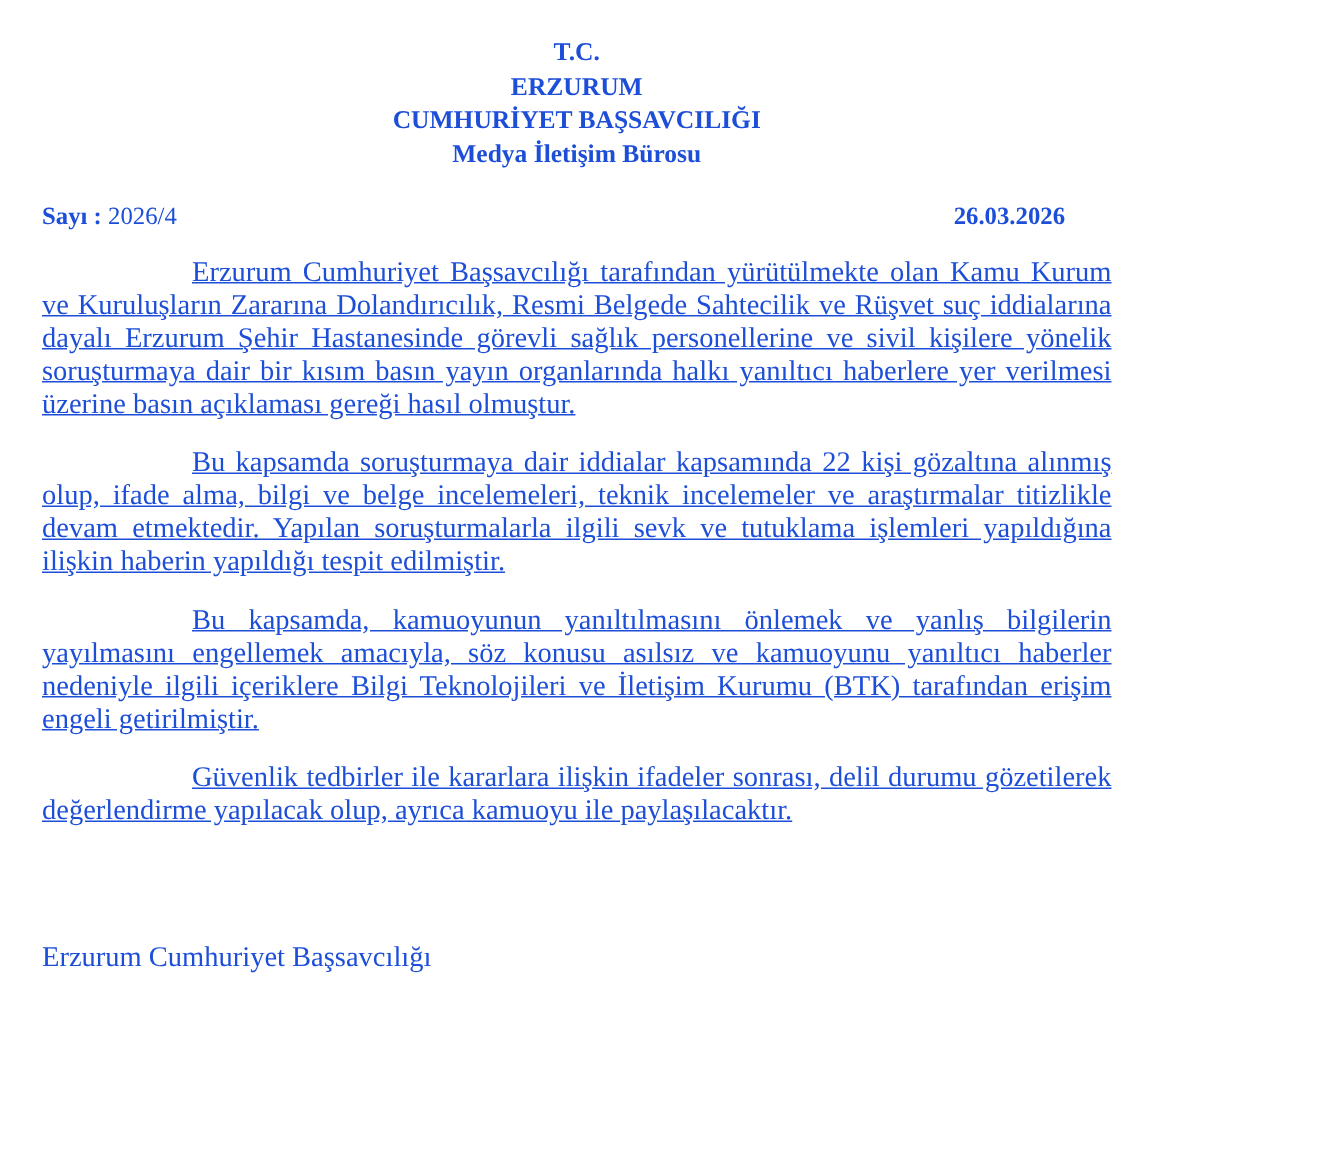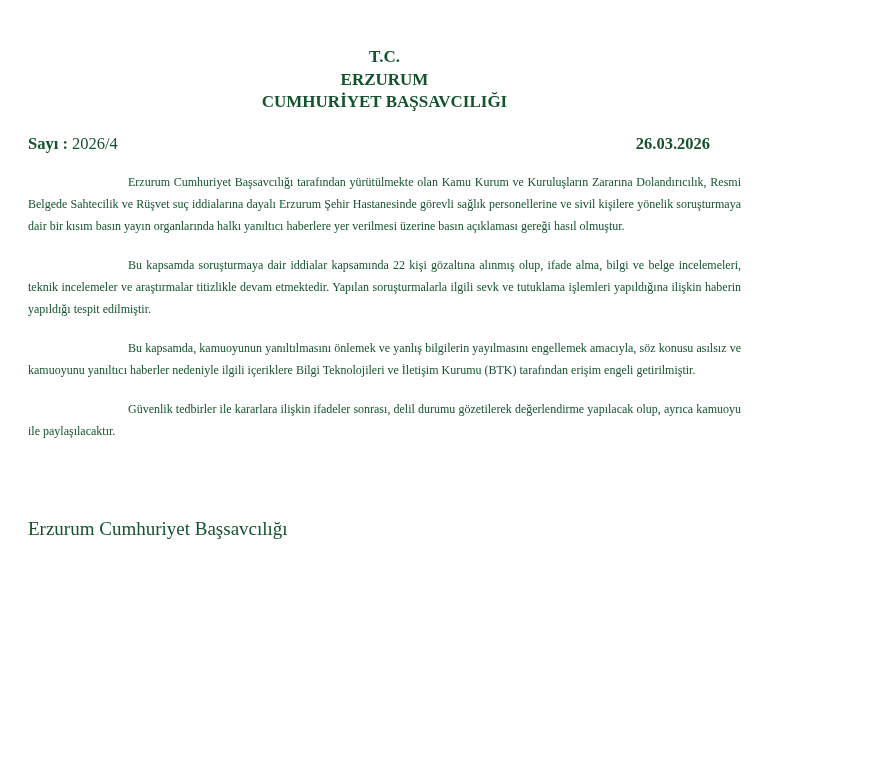"T.C." .page { color: #14532d -> #1d4ed8; padding: 46px 139px 0 28px -> 24px 139px 0 28px }
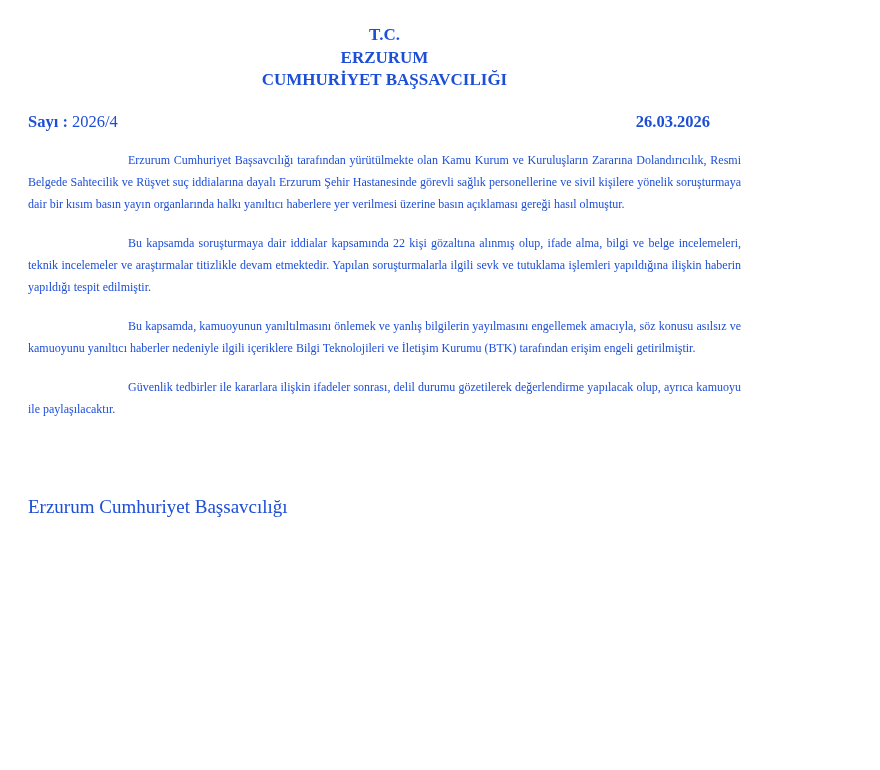"Medya İletişim Bürosu" div { html: none -> <div>Medya İletişim Bürosu</div> }
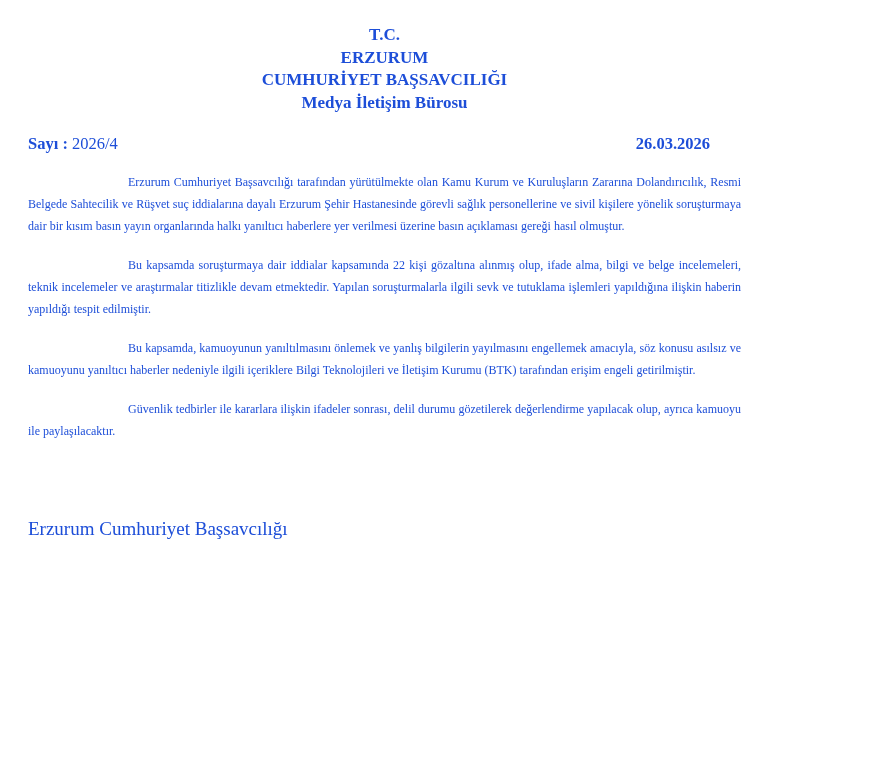"Erzurum Cumhuriyet Başsavcılığı tarafından" .body-para { font-size: 12px -> 19px; text-decoration: none -> underline }
